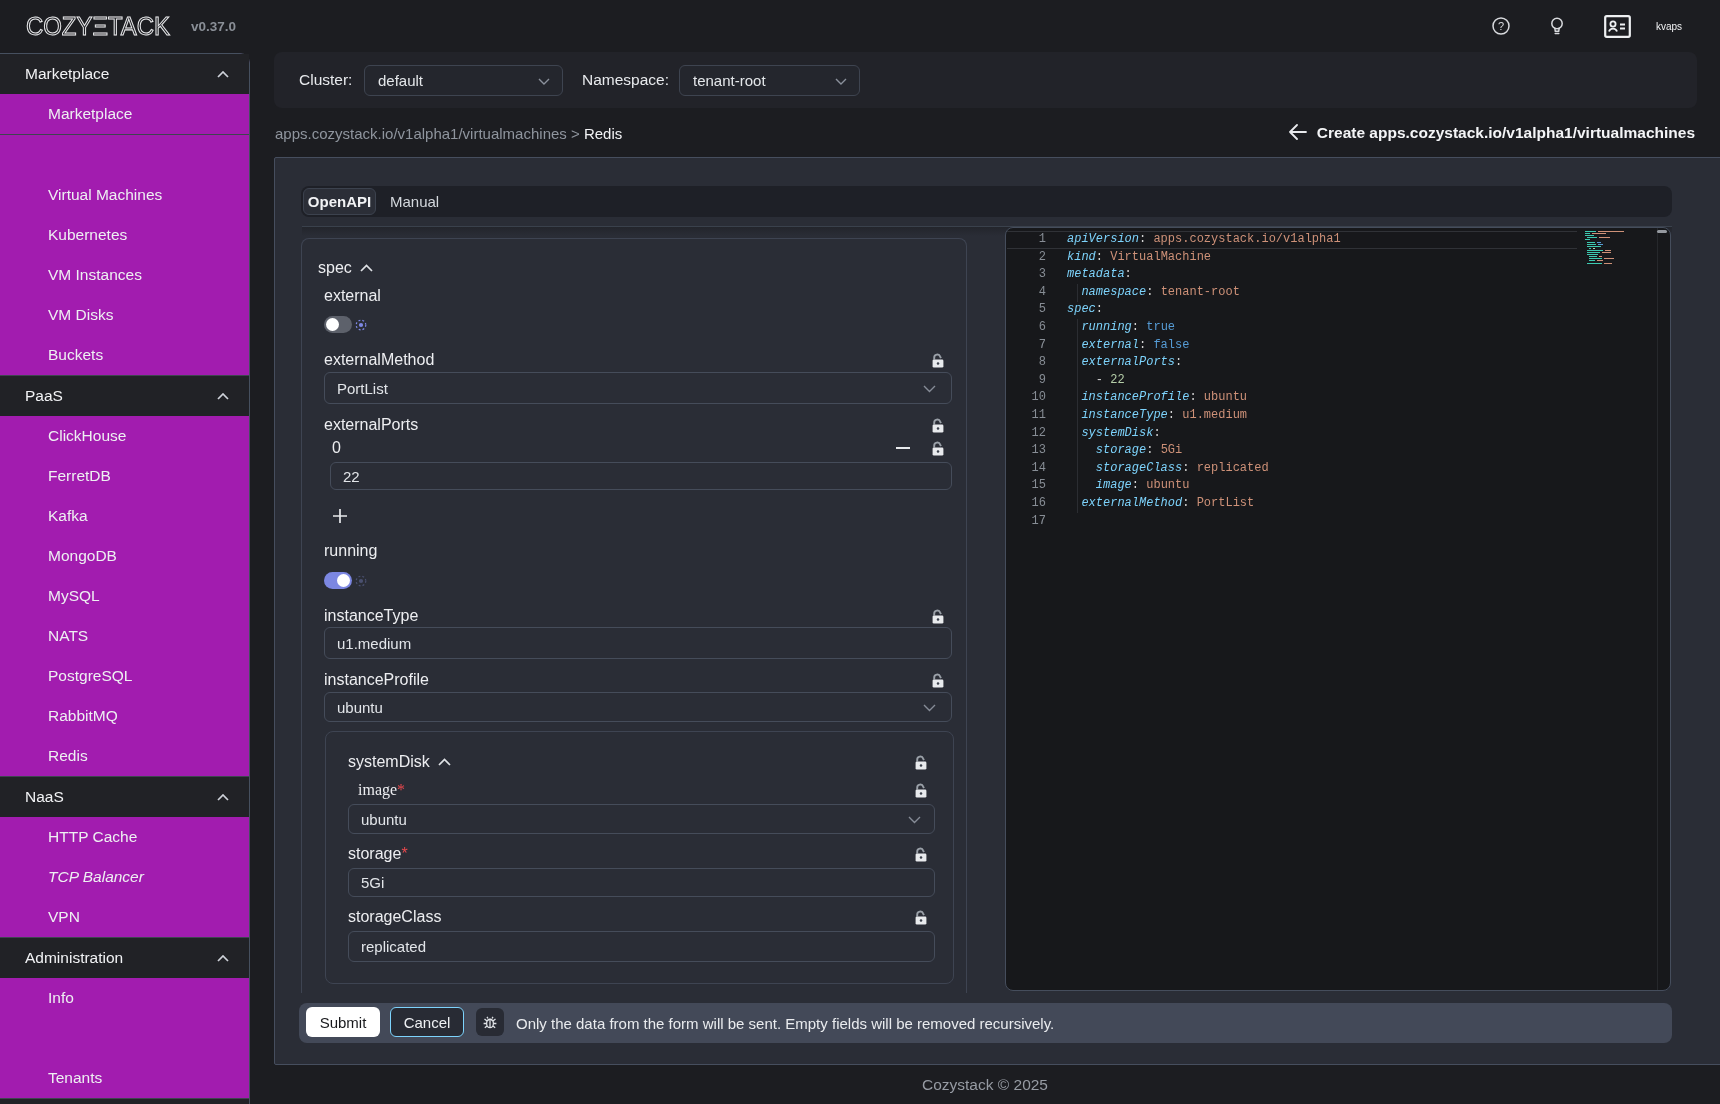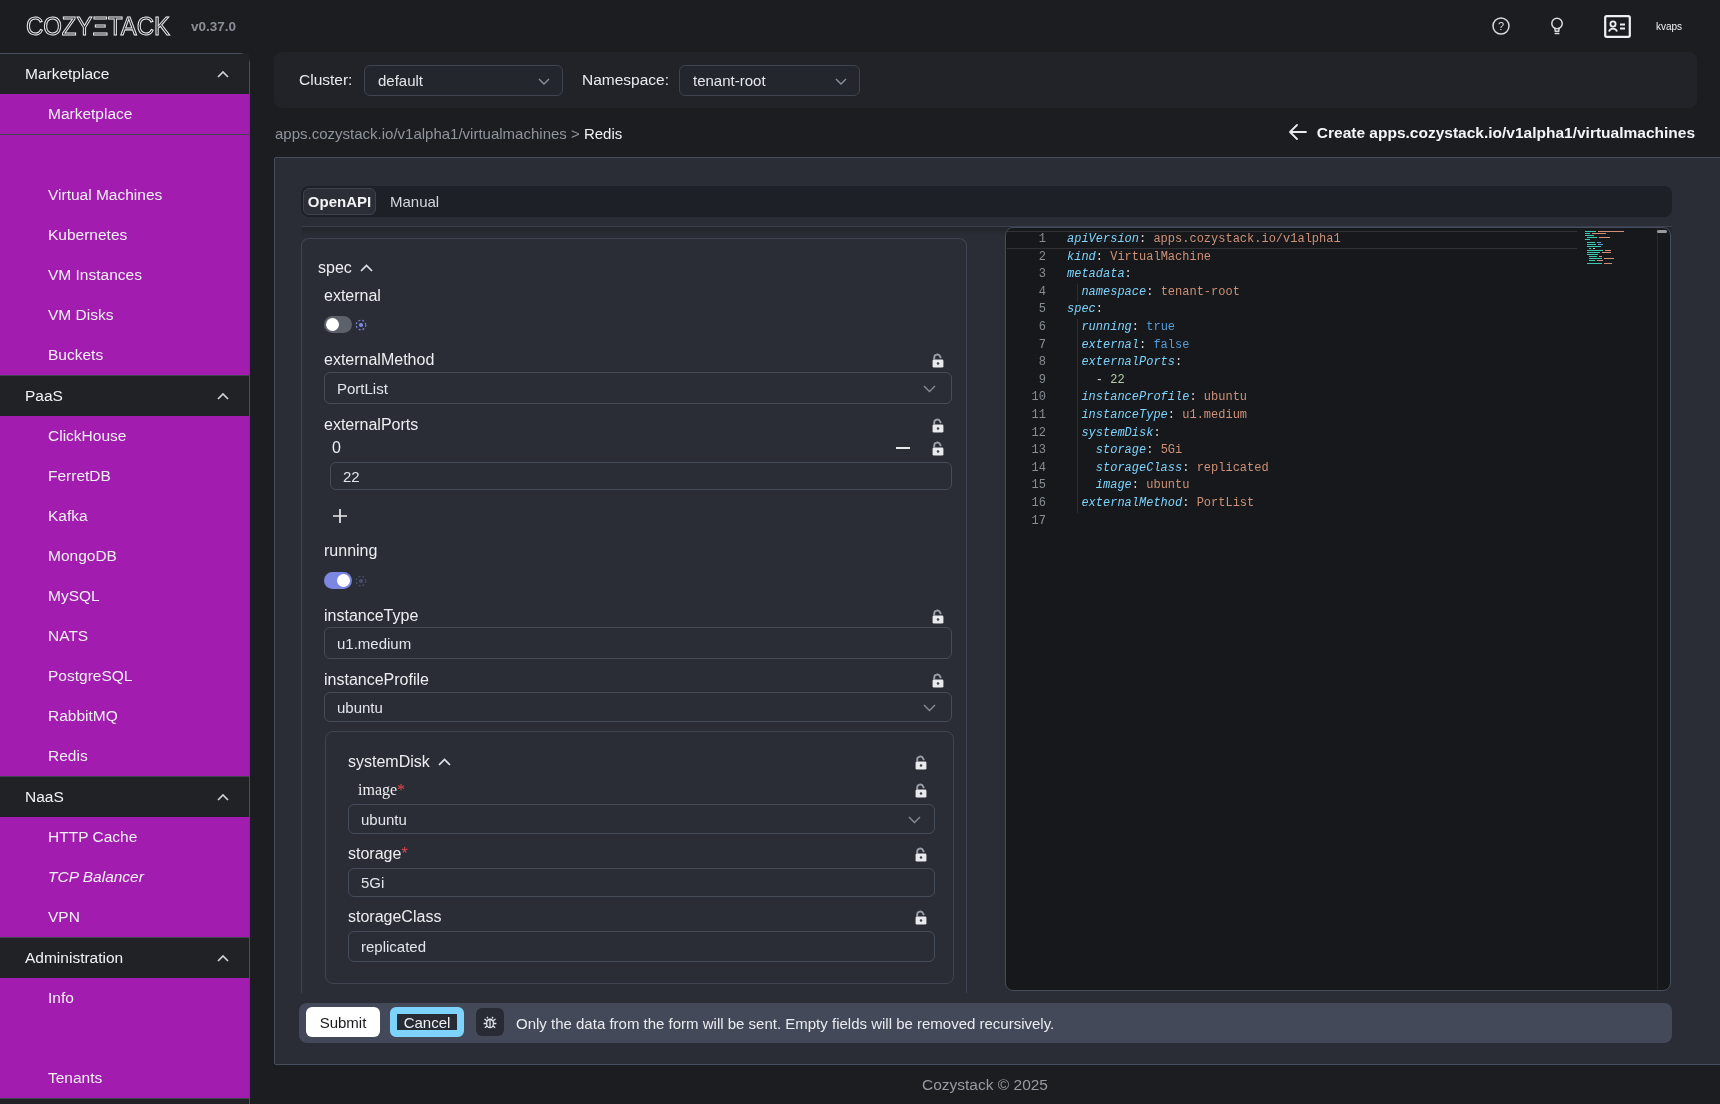"Cancel" #btn-cancel { border: 7px solid #7dd3fc -> 1px solid #7dd3fc }
